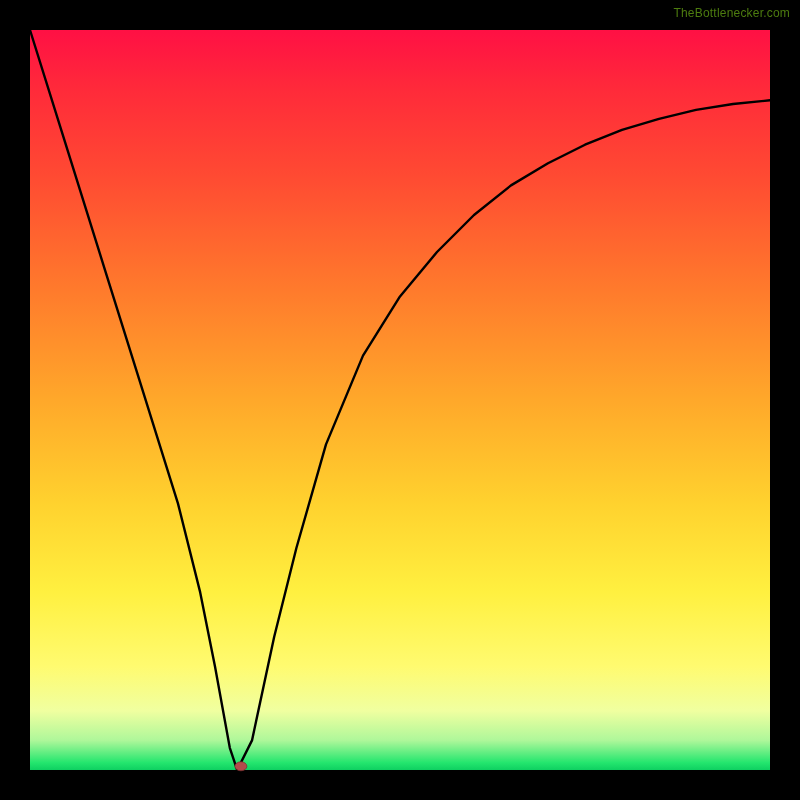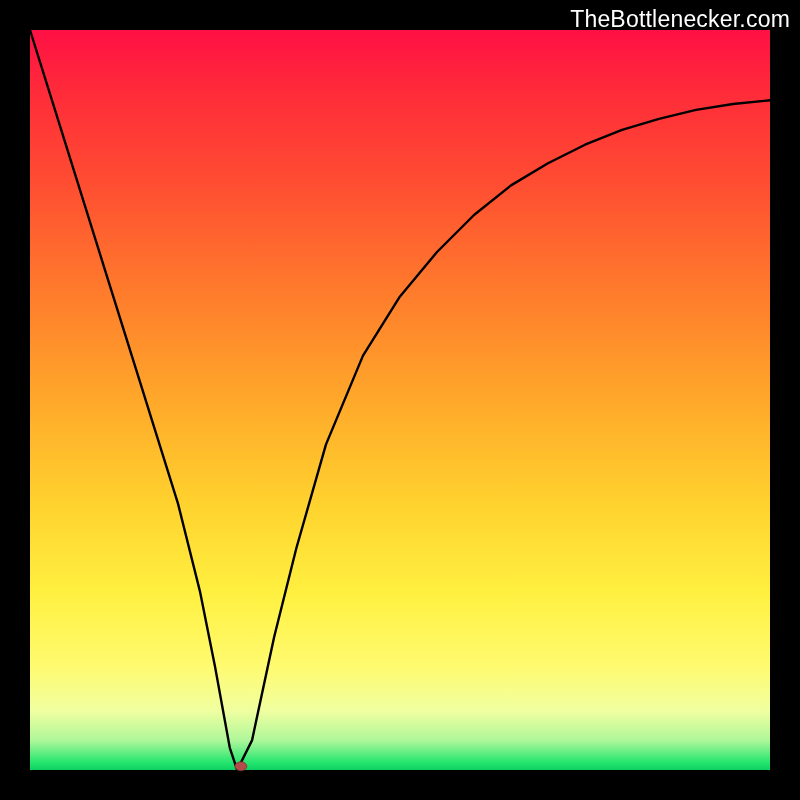"TheBottlenecker.com" .watermark { color: #ffffff -> #4d7c0f; font-size: 23px -> 12px }
